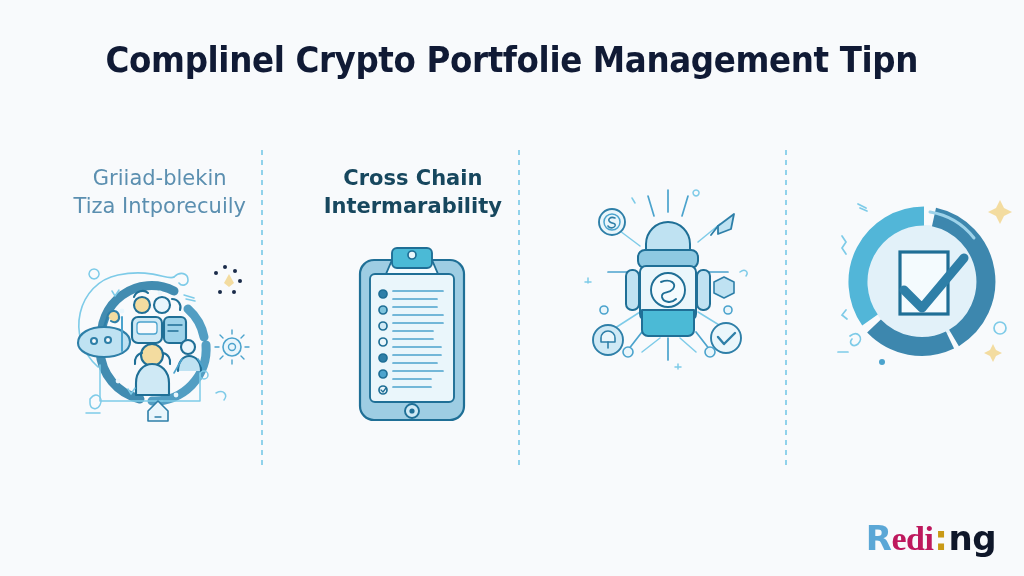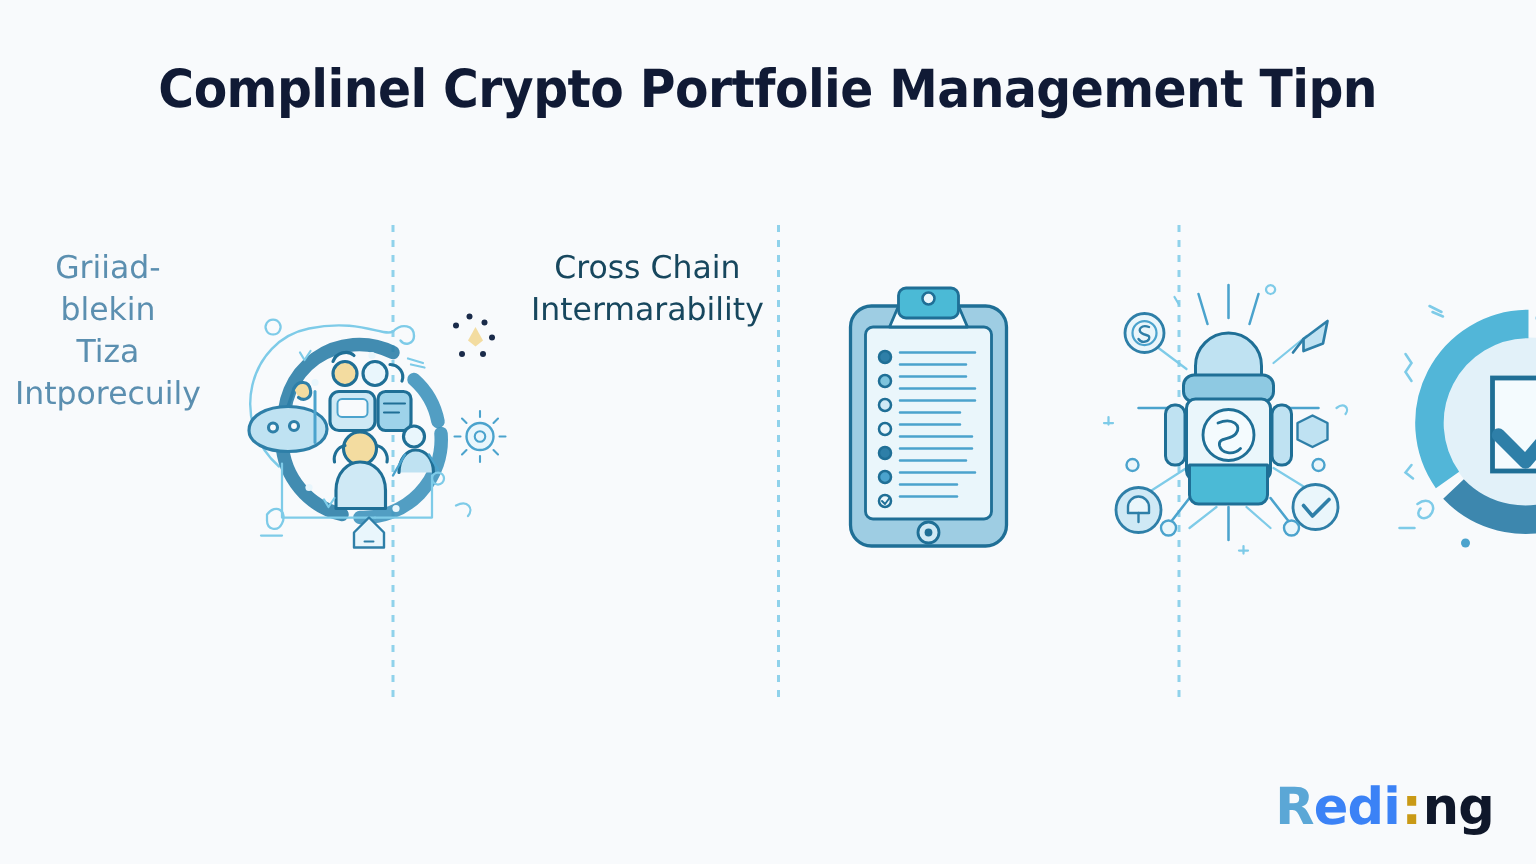"Griiad-blekin" .column { align-items: flex-start -> flex-end; flex-direction: row -> column }
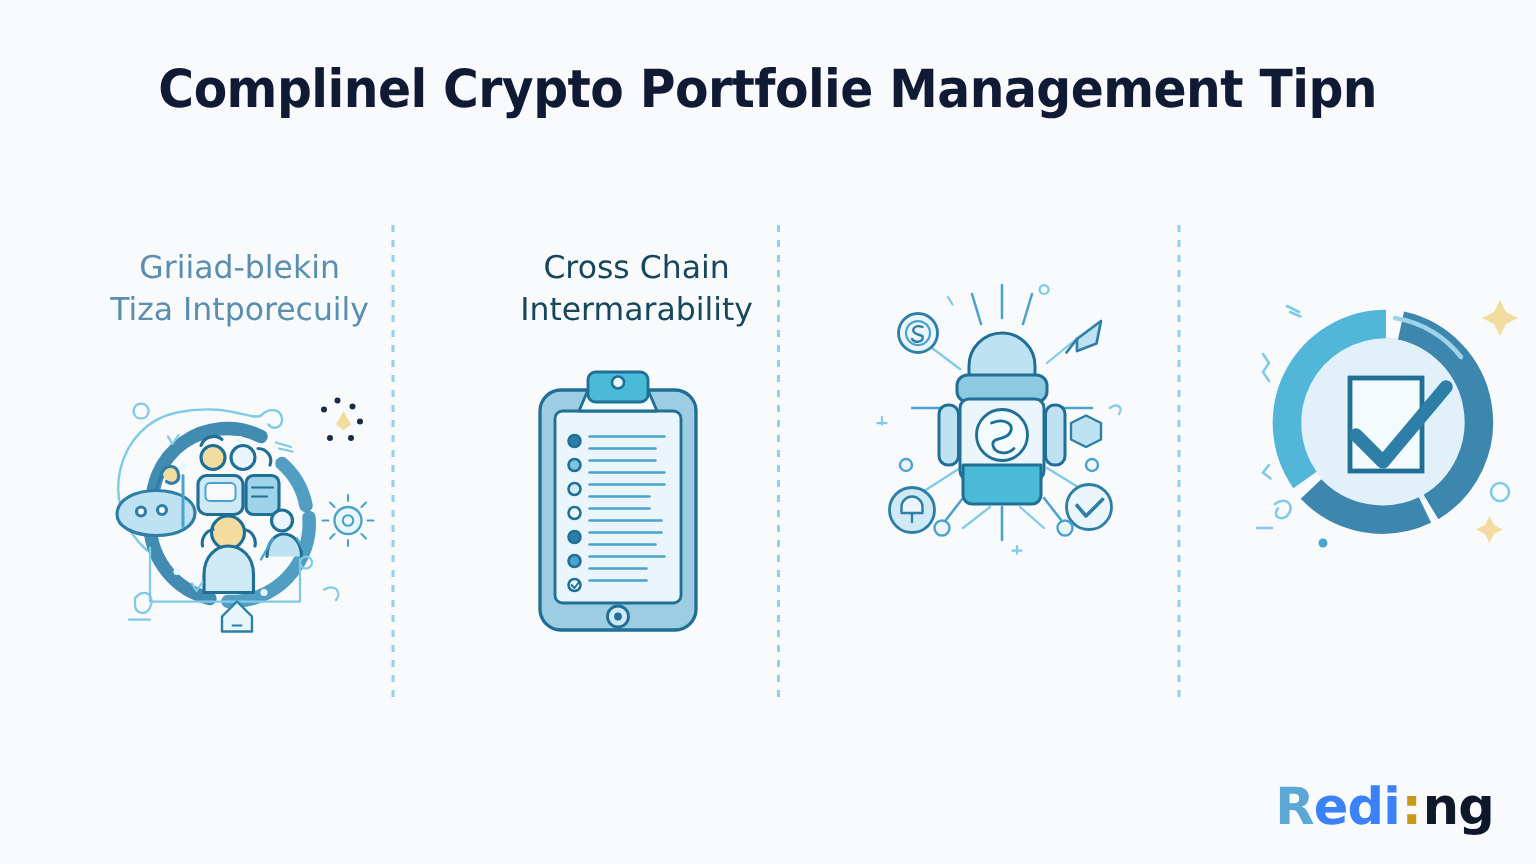"Cross Chain" .col-title.strong { font-weight: none -> bold }
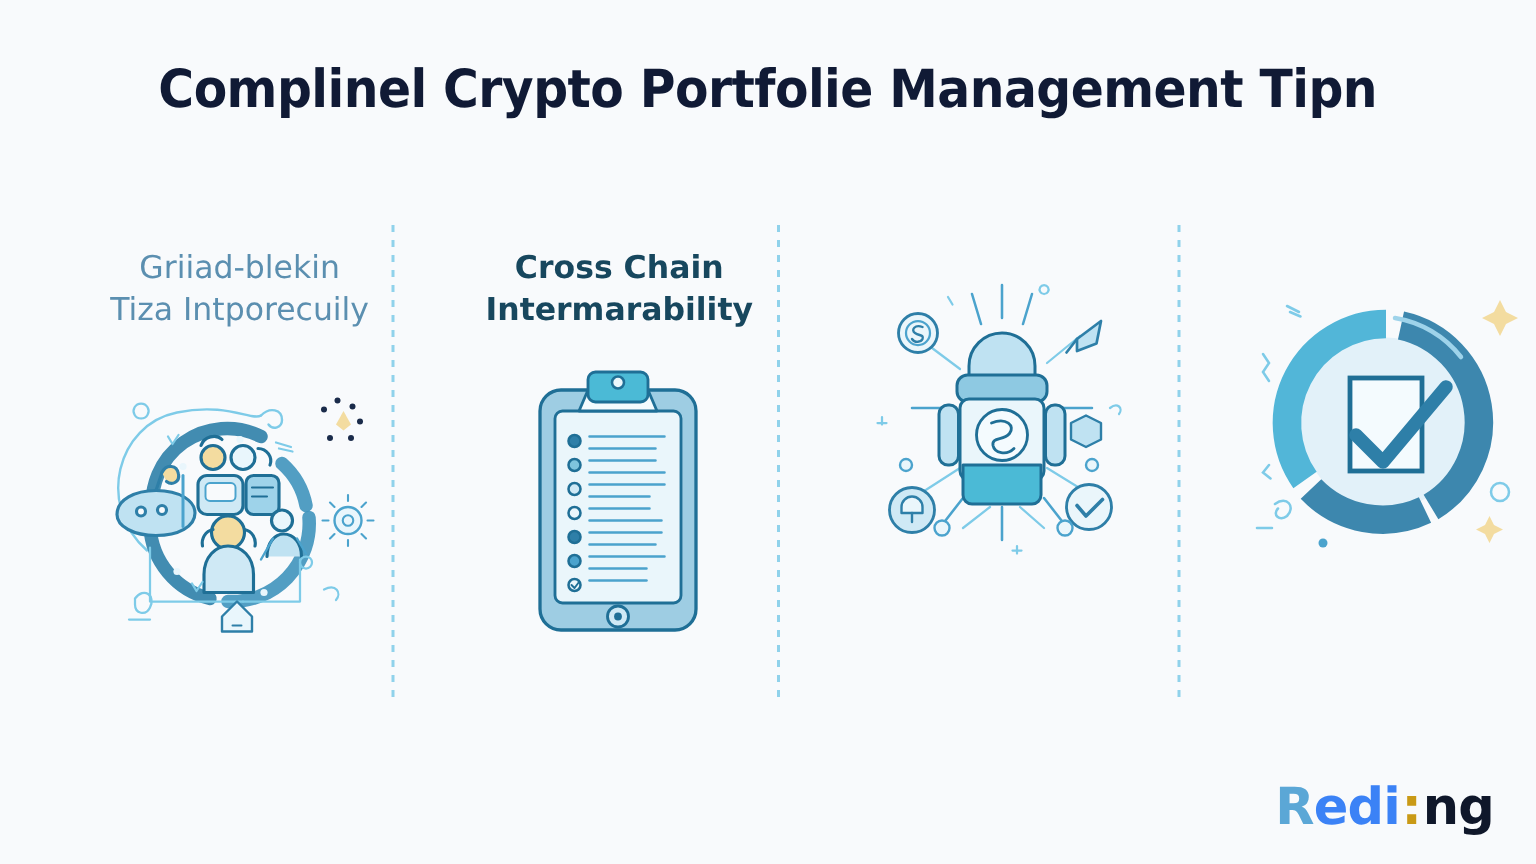"edi" #logo .l-edi { color: #3b82f6 -> #be185d; font-family: none -> Liberation Serif, serif }
